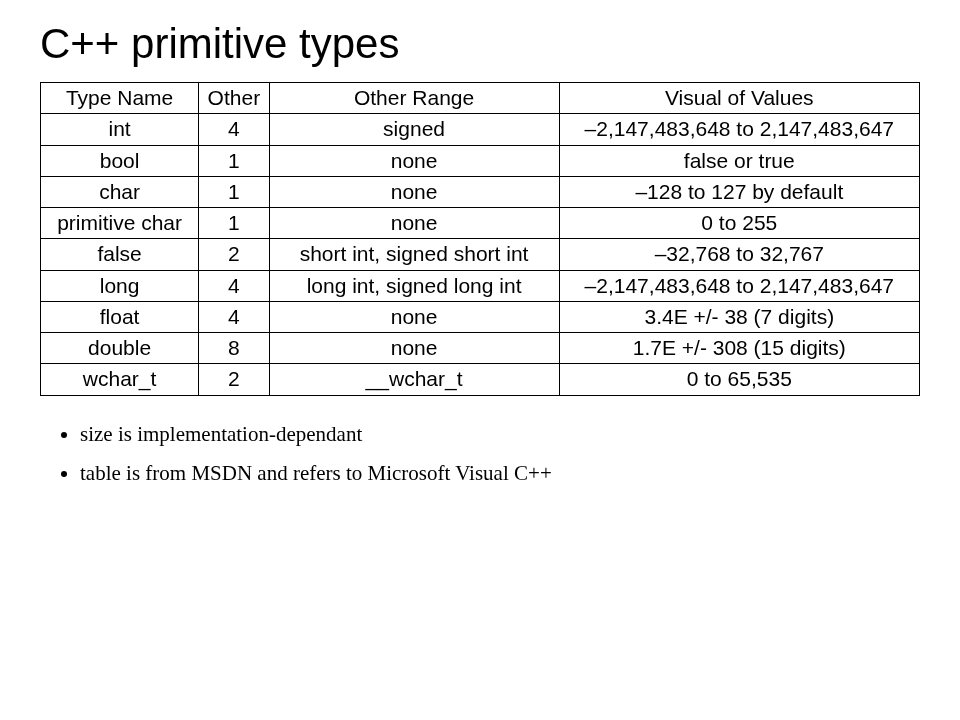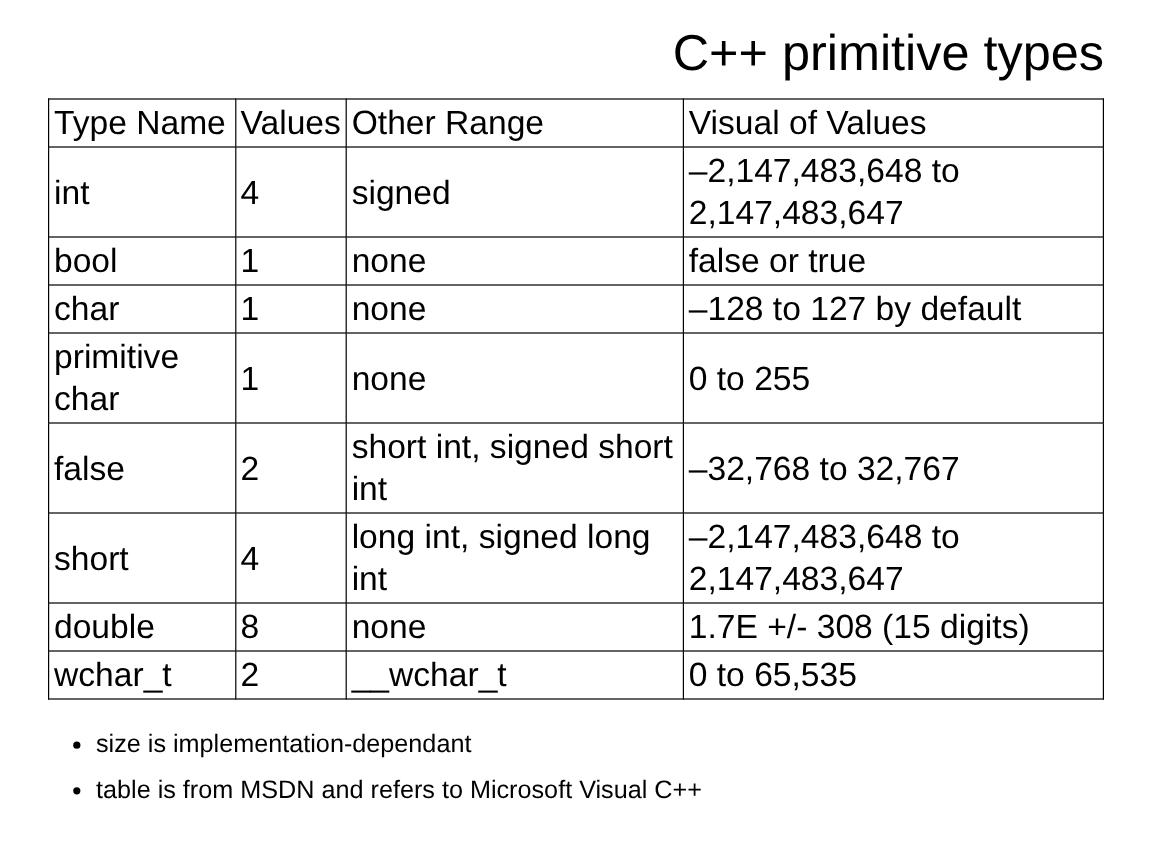"C++ primitive types" h1 { text-align: right -> left }
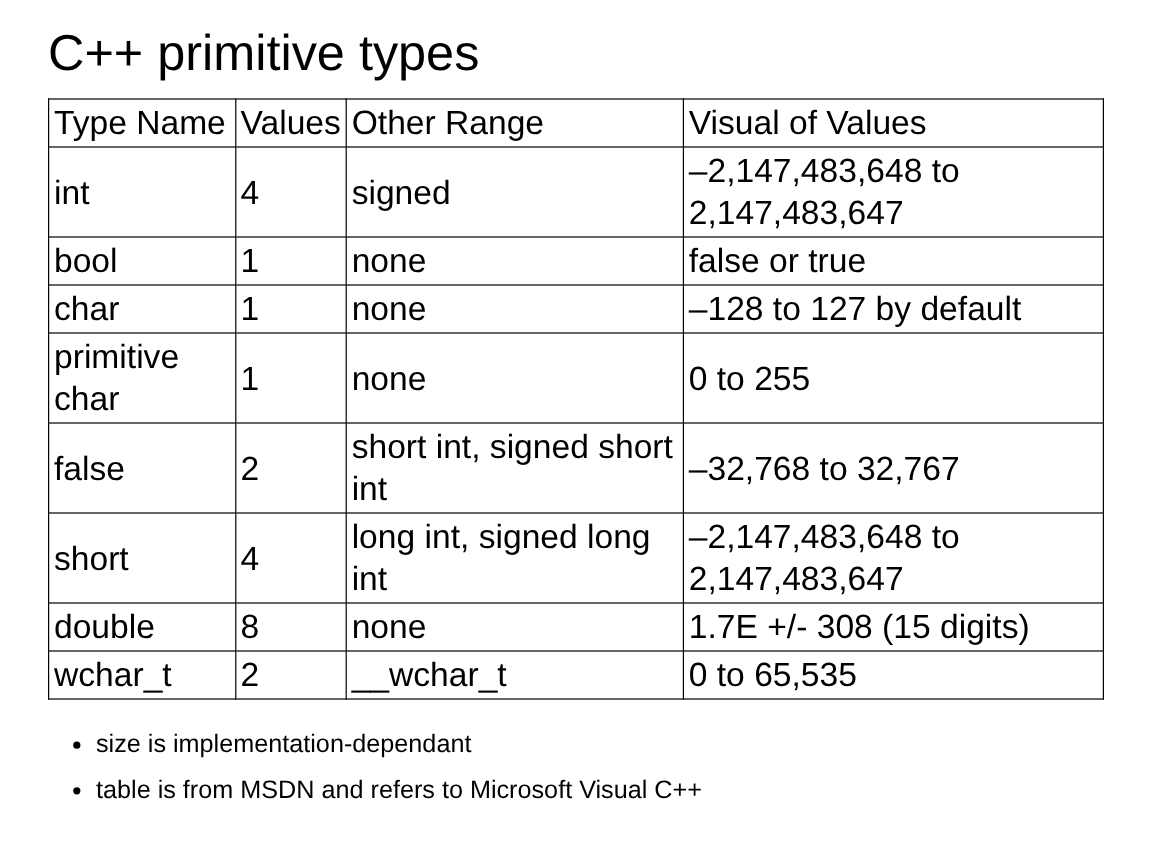"Type Name" table { font-size: 28px -> 21px; text-align: none -> center }
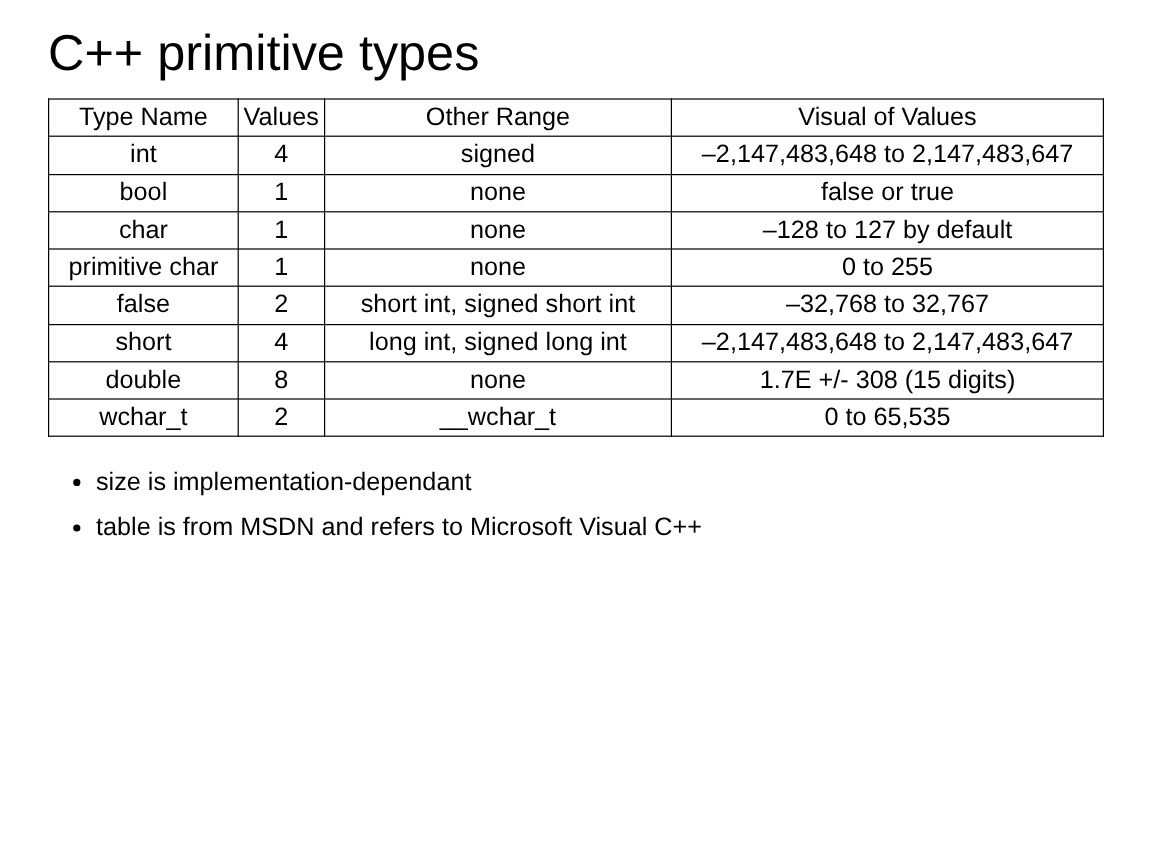"Values" td { text: Values -> Other }
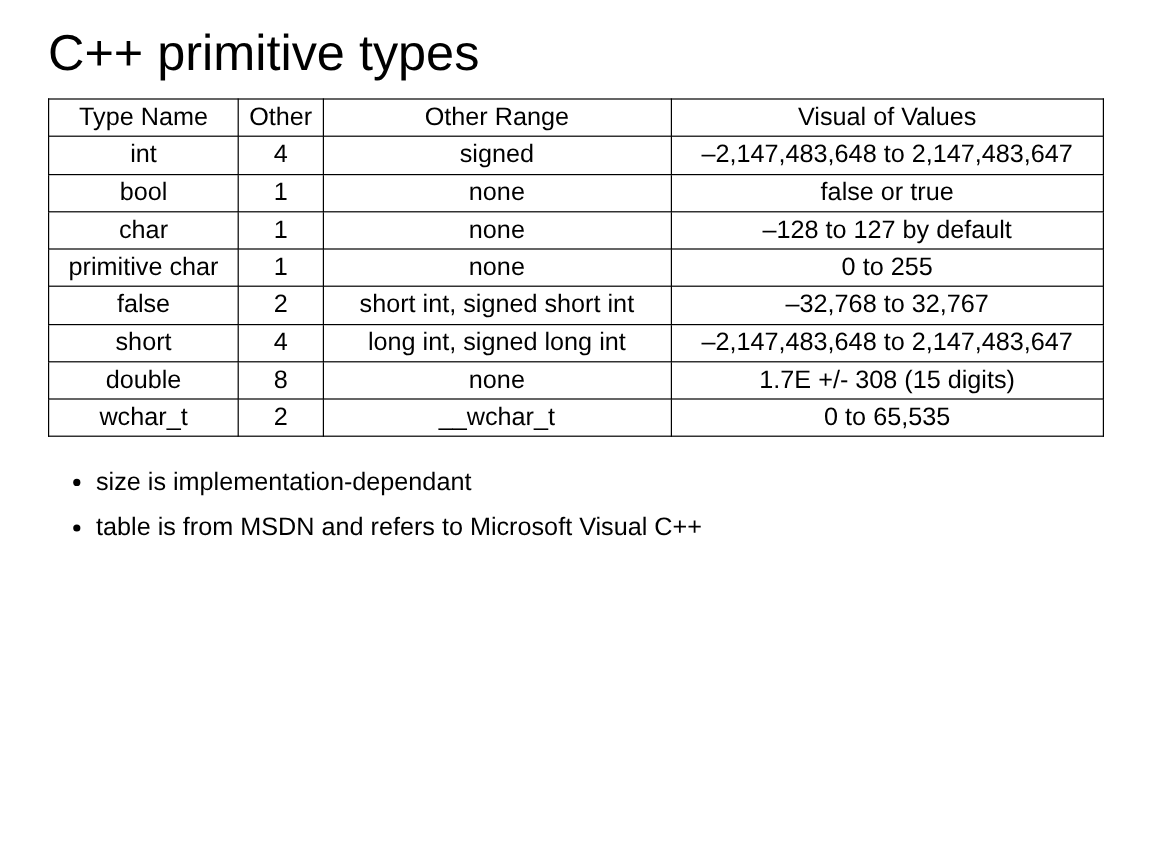"short" td { text: short -> long }
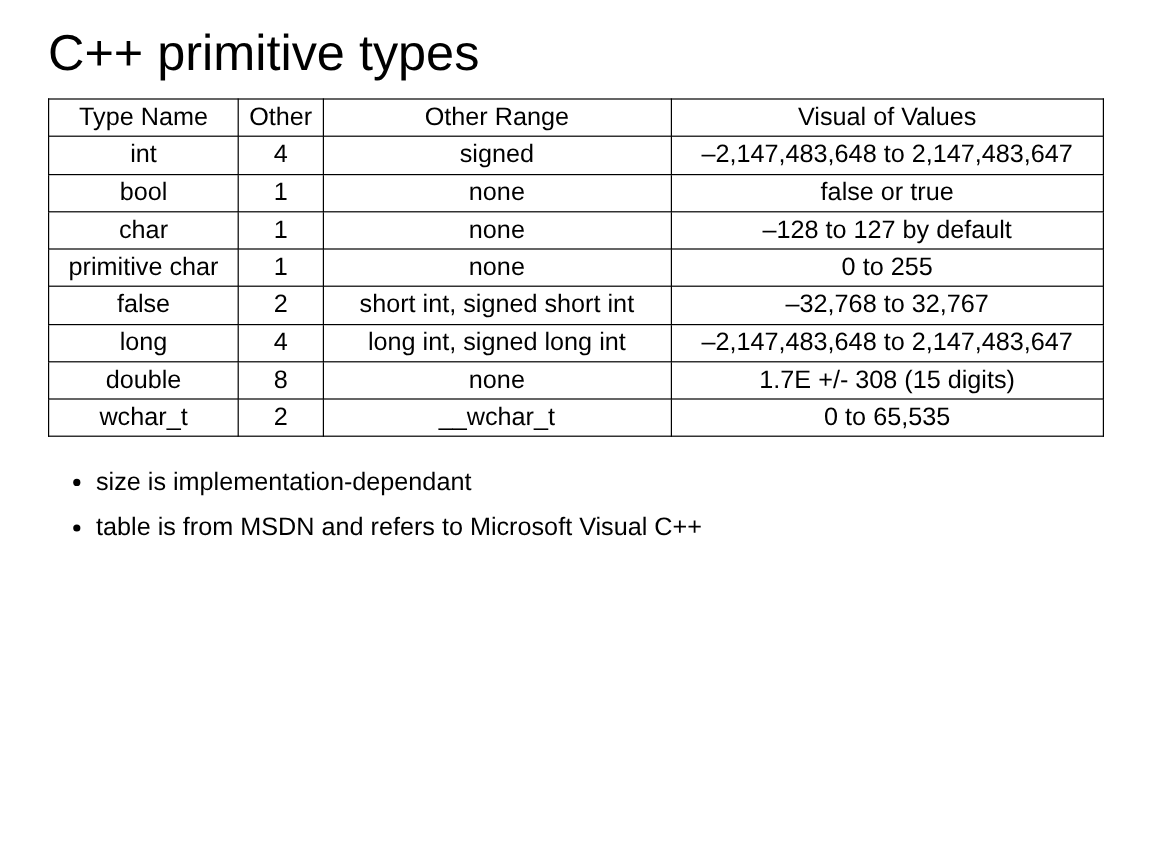"float" tr { html: none -> <tr> <td>float</td> <td>4</td> <td>none</td> <td>3.4E +/- 38 (7 digits)</td> </tr> }
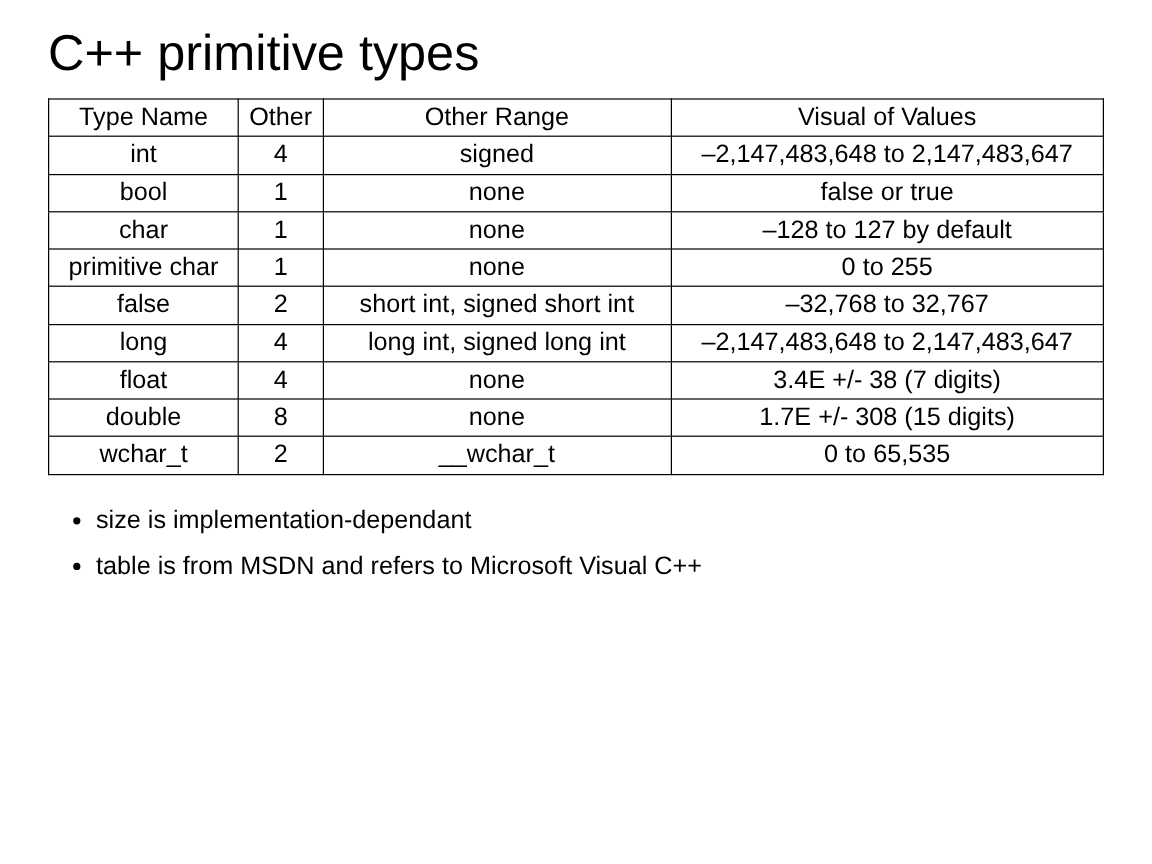"size is implementation-dependant" li { font-family: none -> Liberation Serif, serif }
